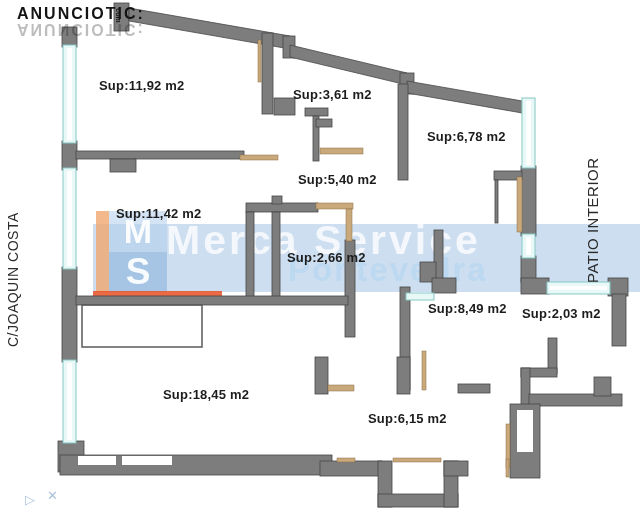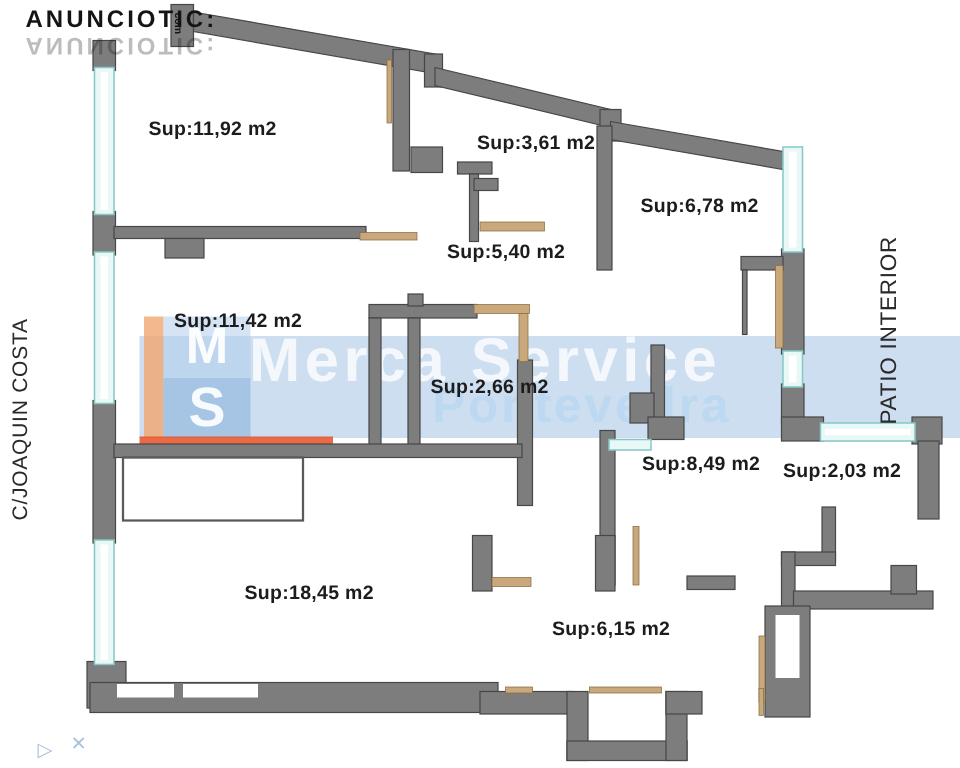"Sup:3,61 m2" div.room-label { left: 318px -> 293px }
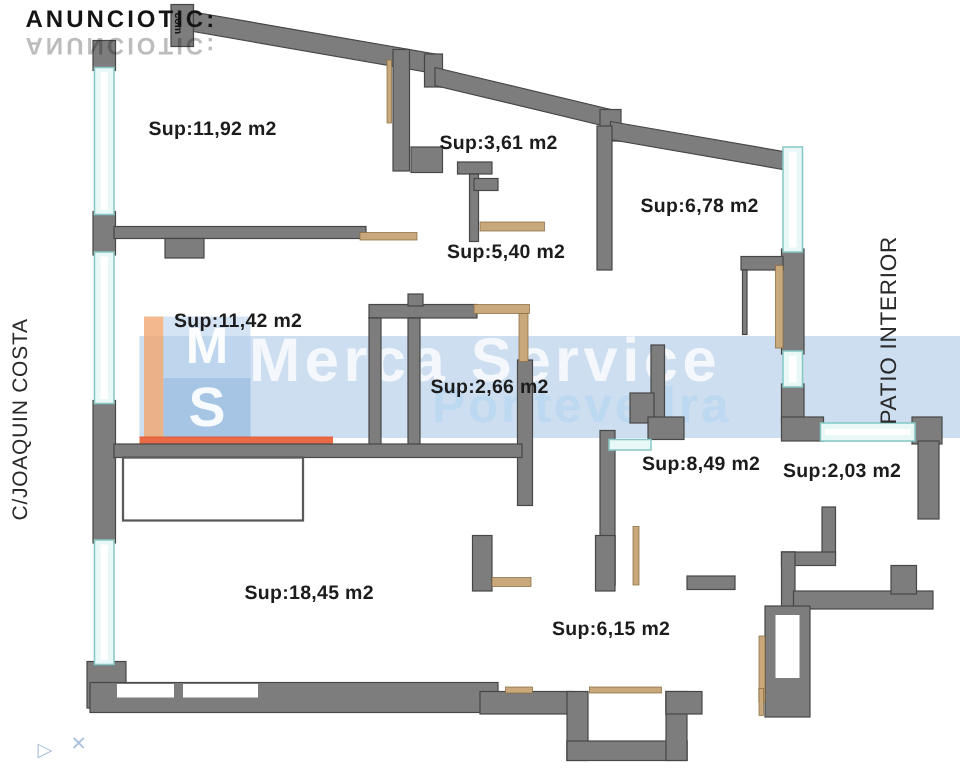"Sup:5,40 m2" div.room-label { top: 160px -> 172px }
